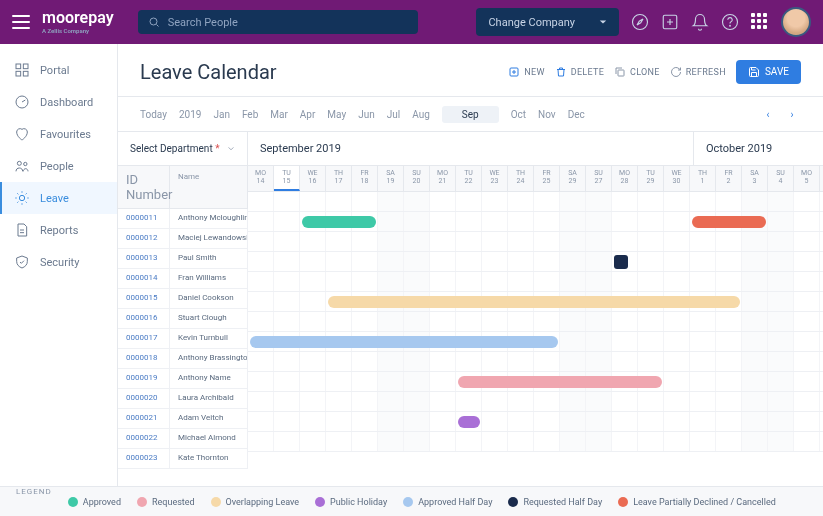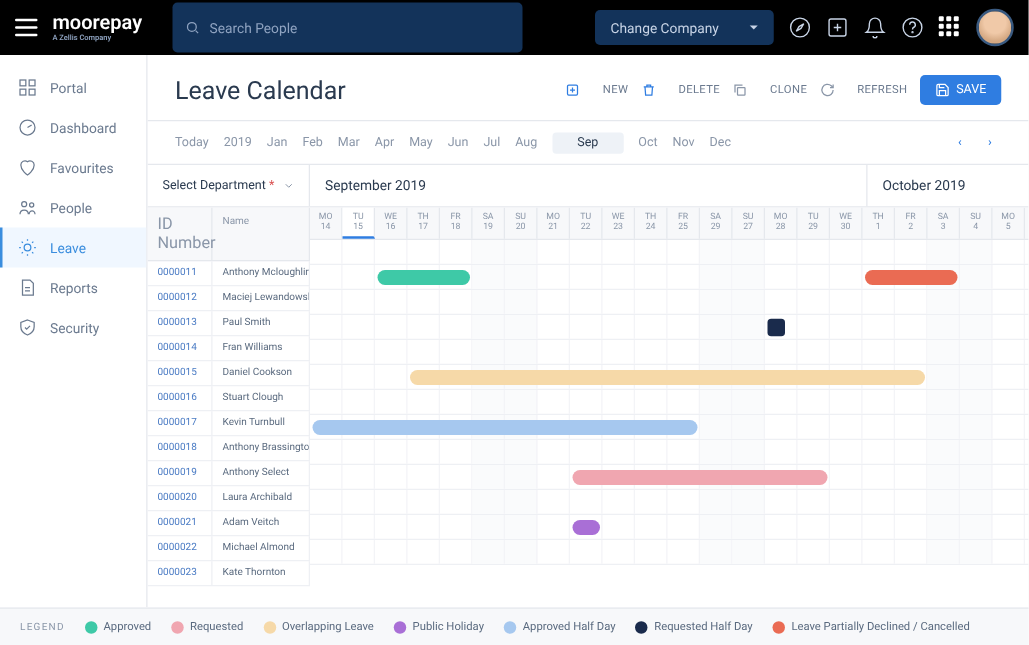"moorepay" .topbar { background: #000000 -> #701a75 }
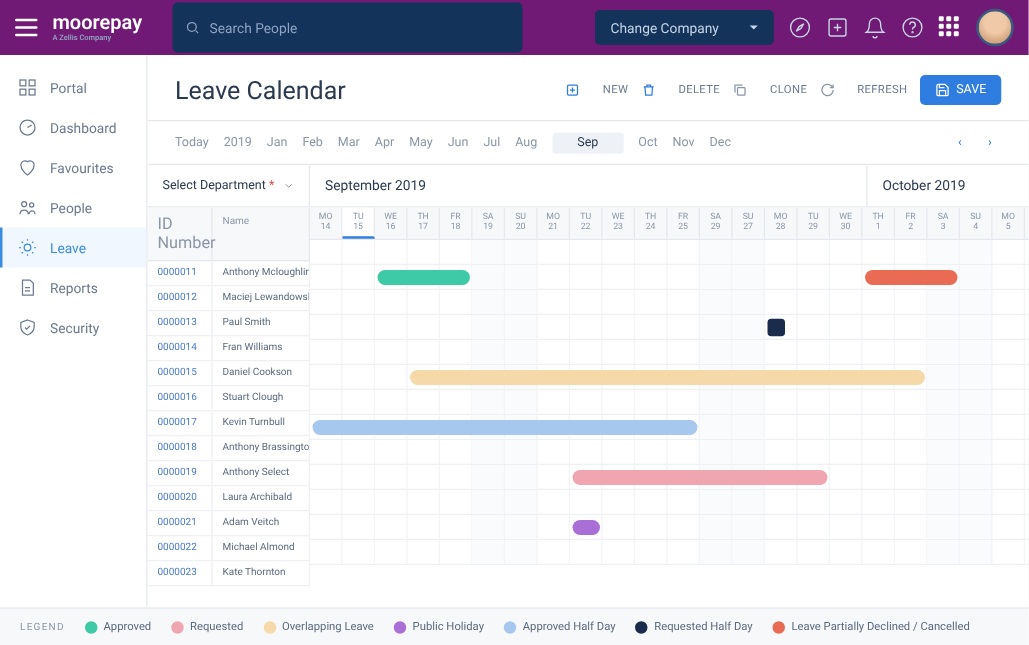"Search People" .search { height: 40px -> 24px }
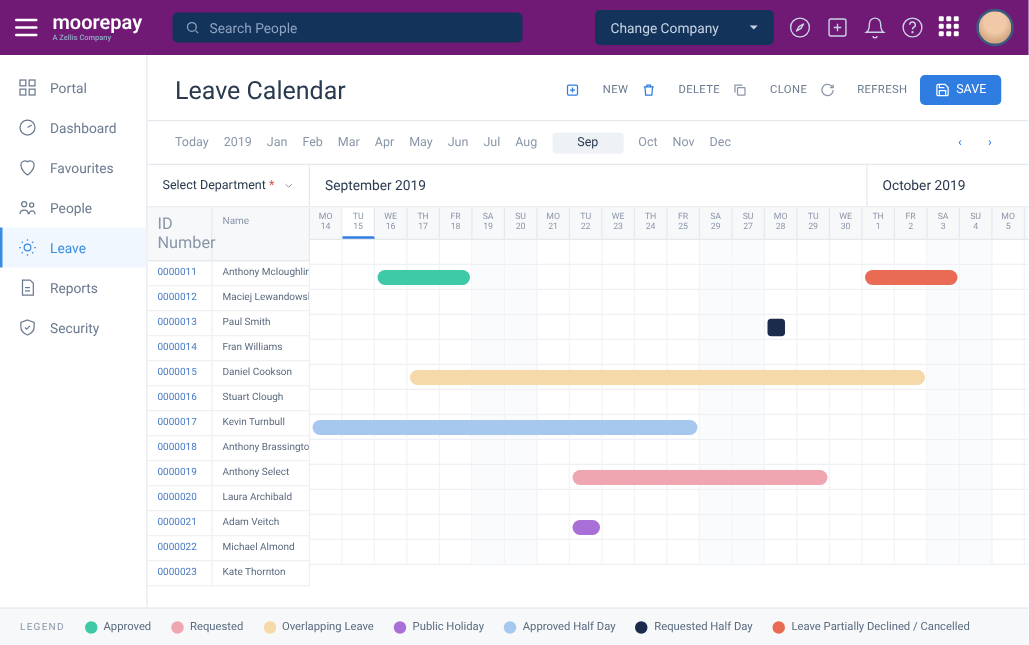"NEW" .action-btn { gap: 18px -> 4px }
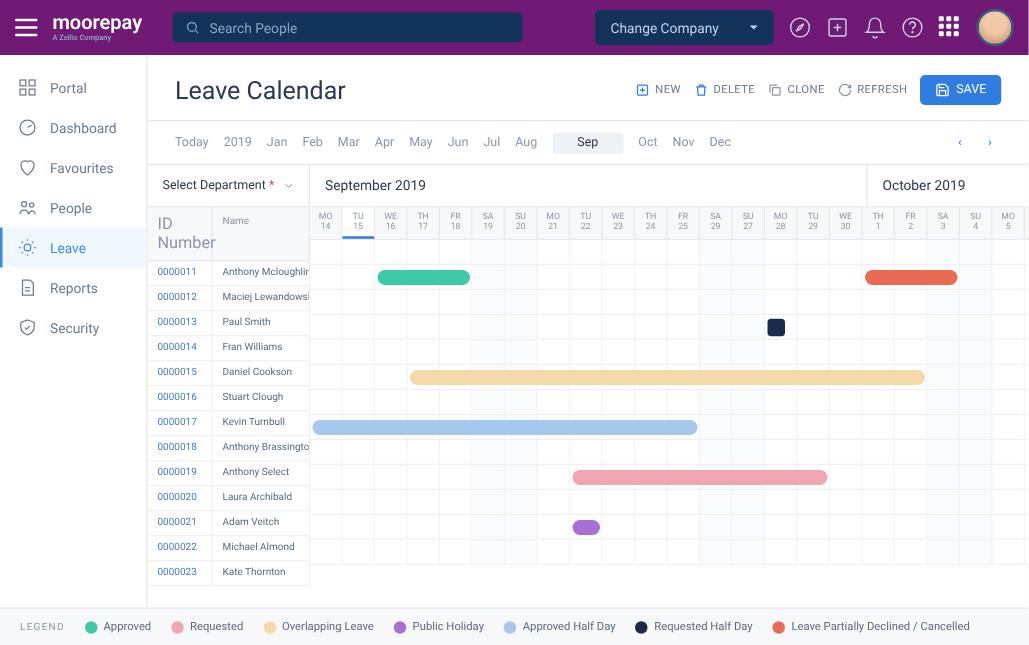"Anthony Select" div.name { text: Select -> Name }
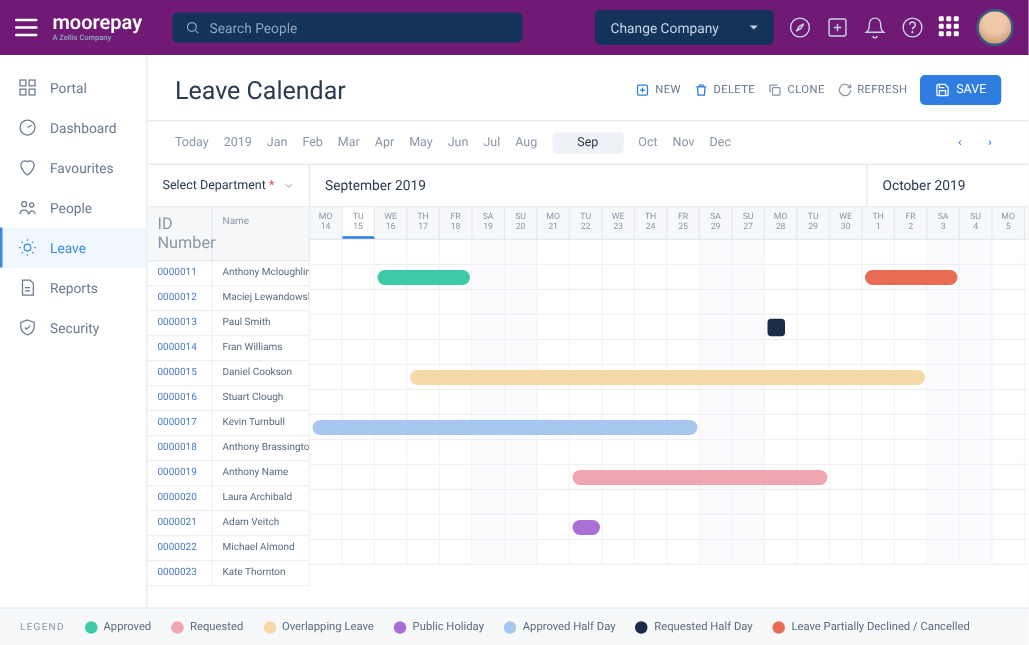"LEGEND" .legend { align-items: center -> none }
